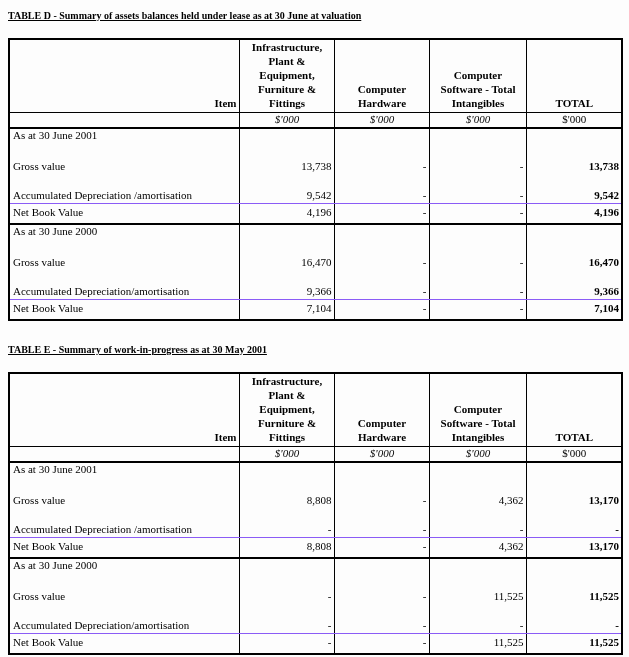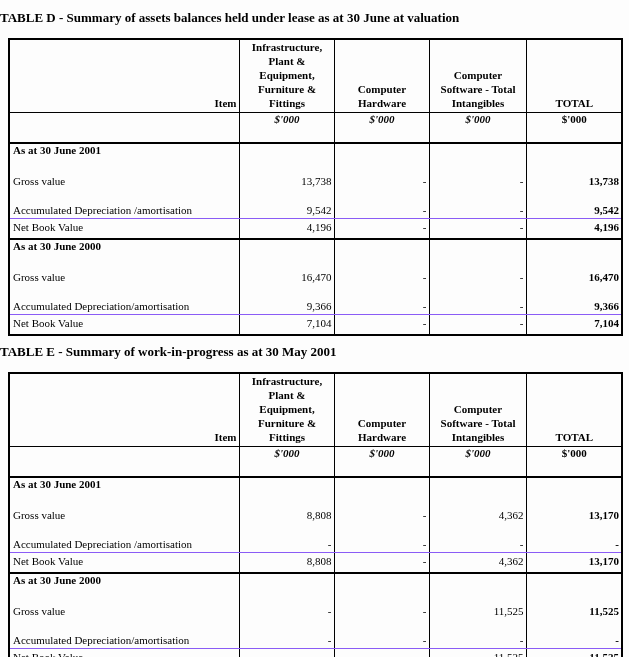"TABLE D - Summary of" .doc-title { font-size: 13px -> 10px; left: 0 -> 8px; text-decoration: none -> underline }
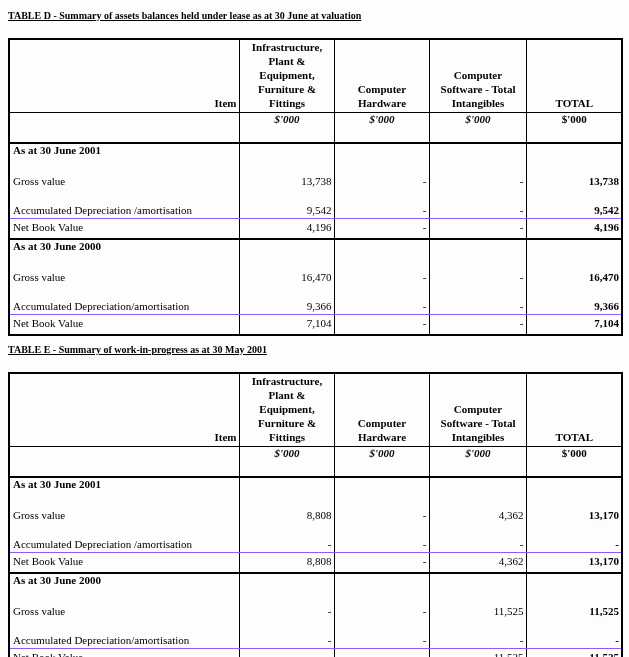"$'000" tr.row-unit td { font-weight: bold -> normal; padding-bottom: 17px -> 2px }
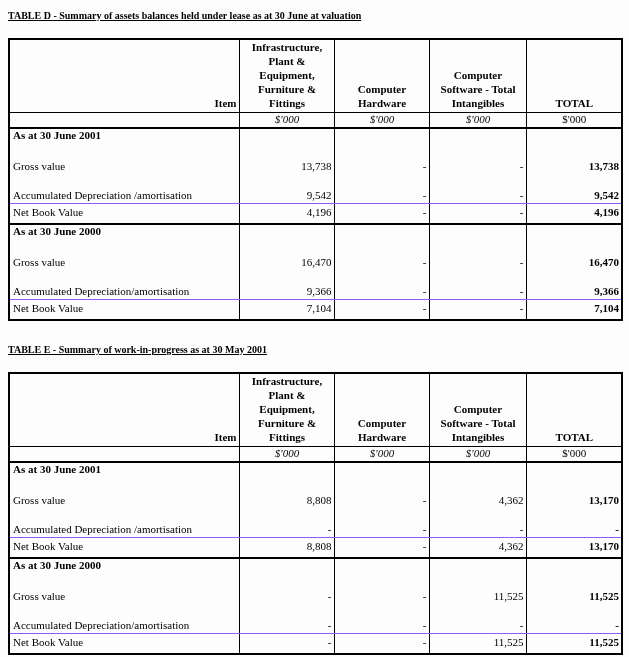"As at 30 June 2001" tr.row-section td { font-weight: bold -> normal }
